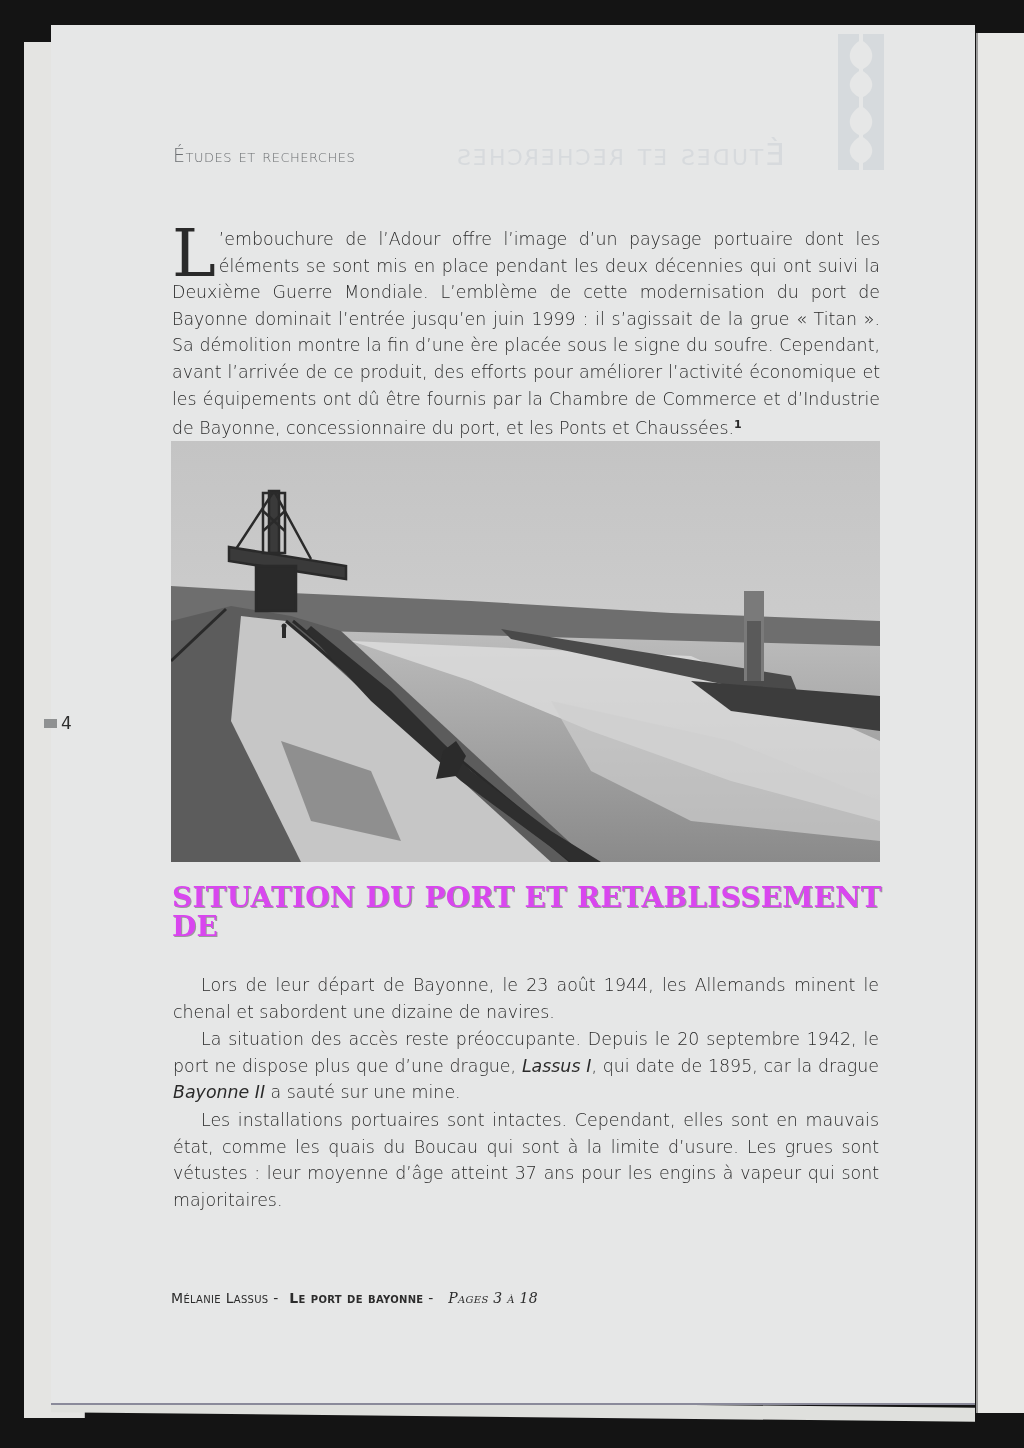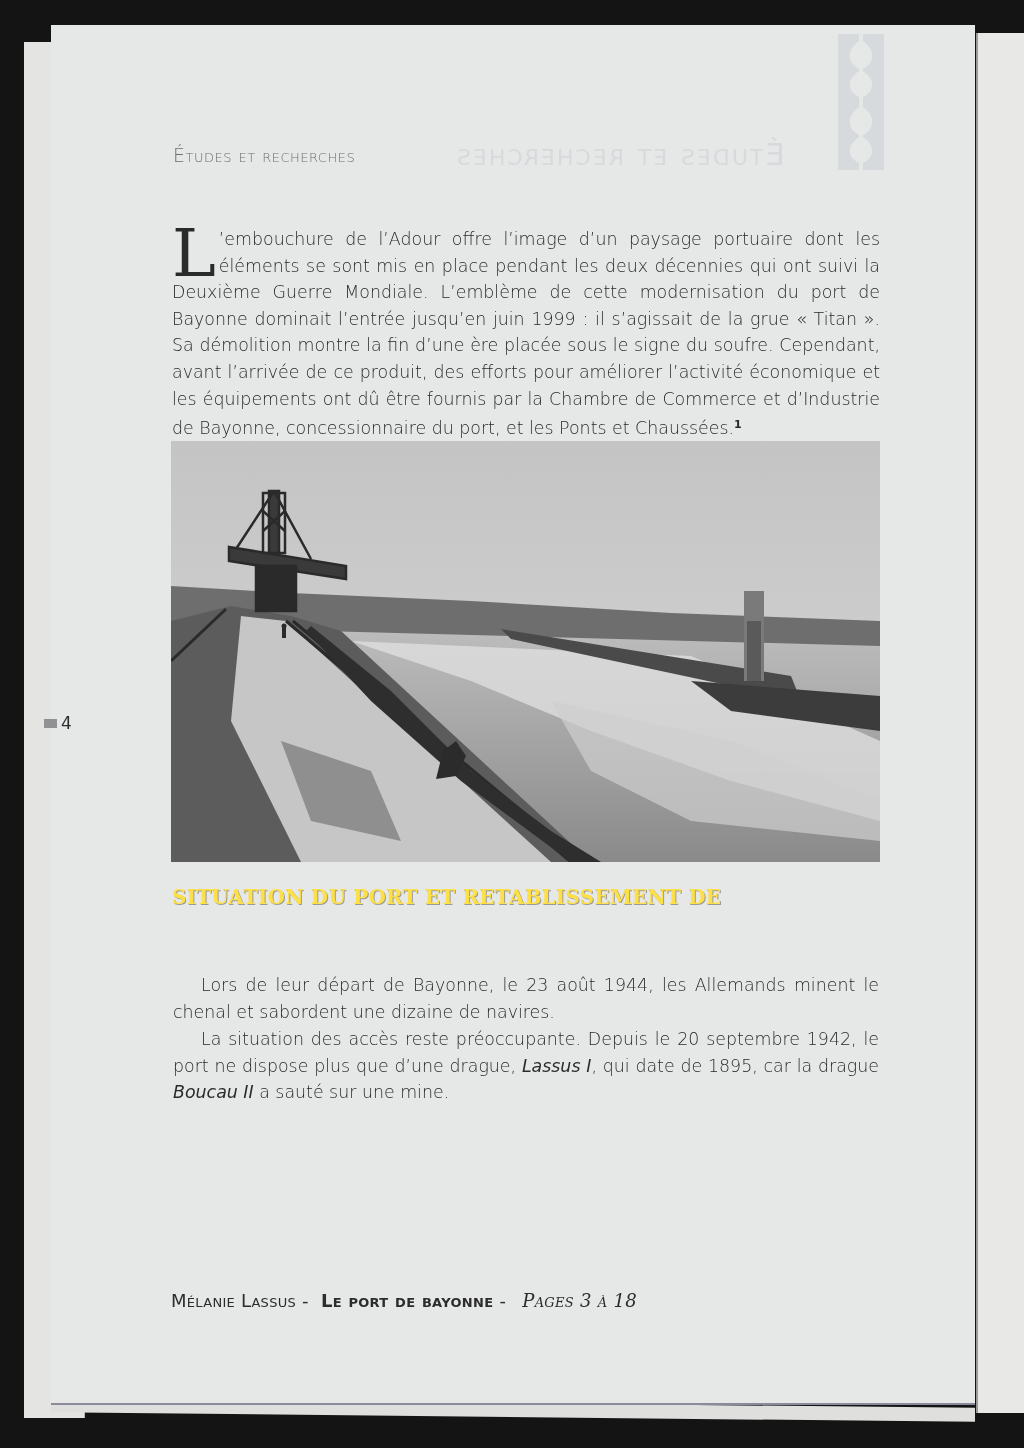"SITUATION DU PORT ET RETABLISSEMENT" .section-title { color: #fde047 -> #d946ef; font-size: 20px -> 28px }
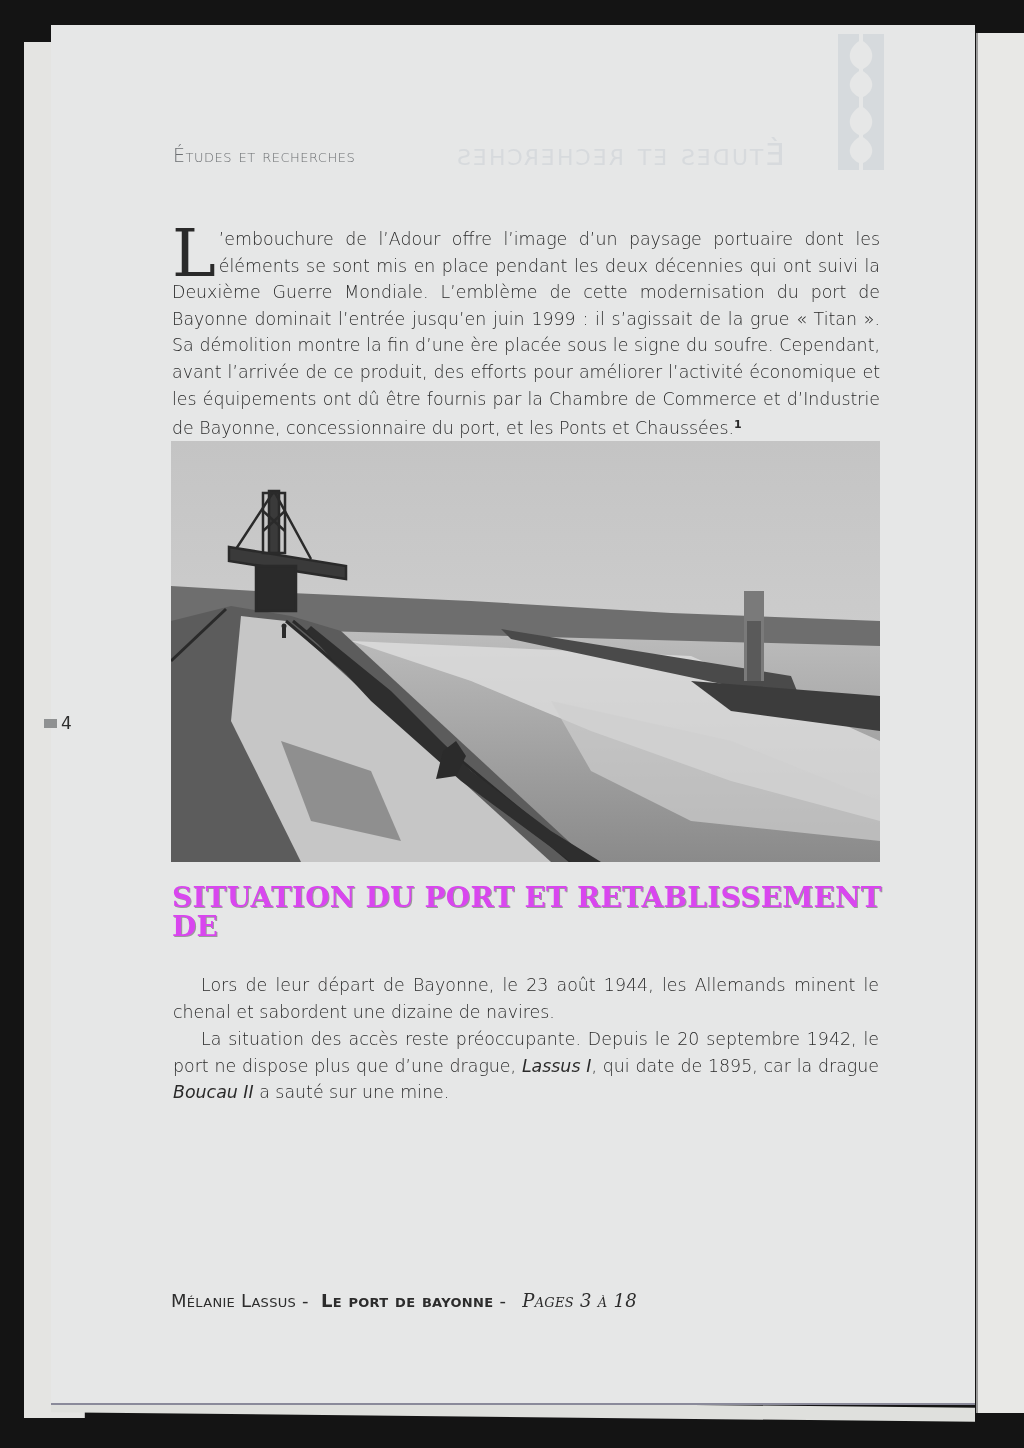"Boucau II" i { text: Boucau -> Bayonne }
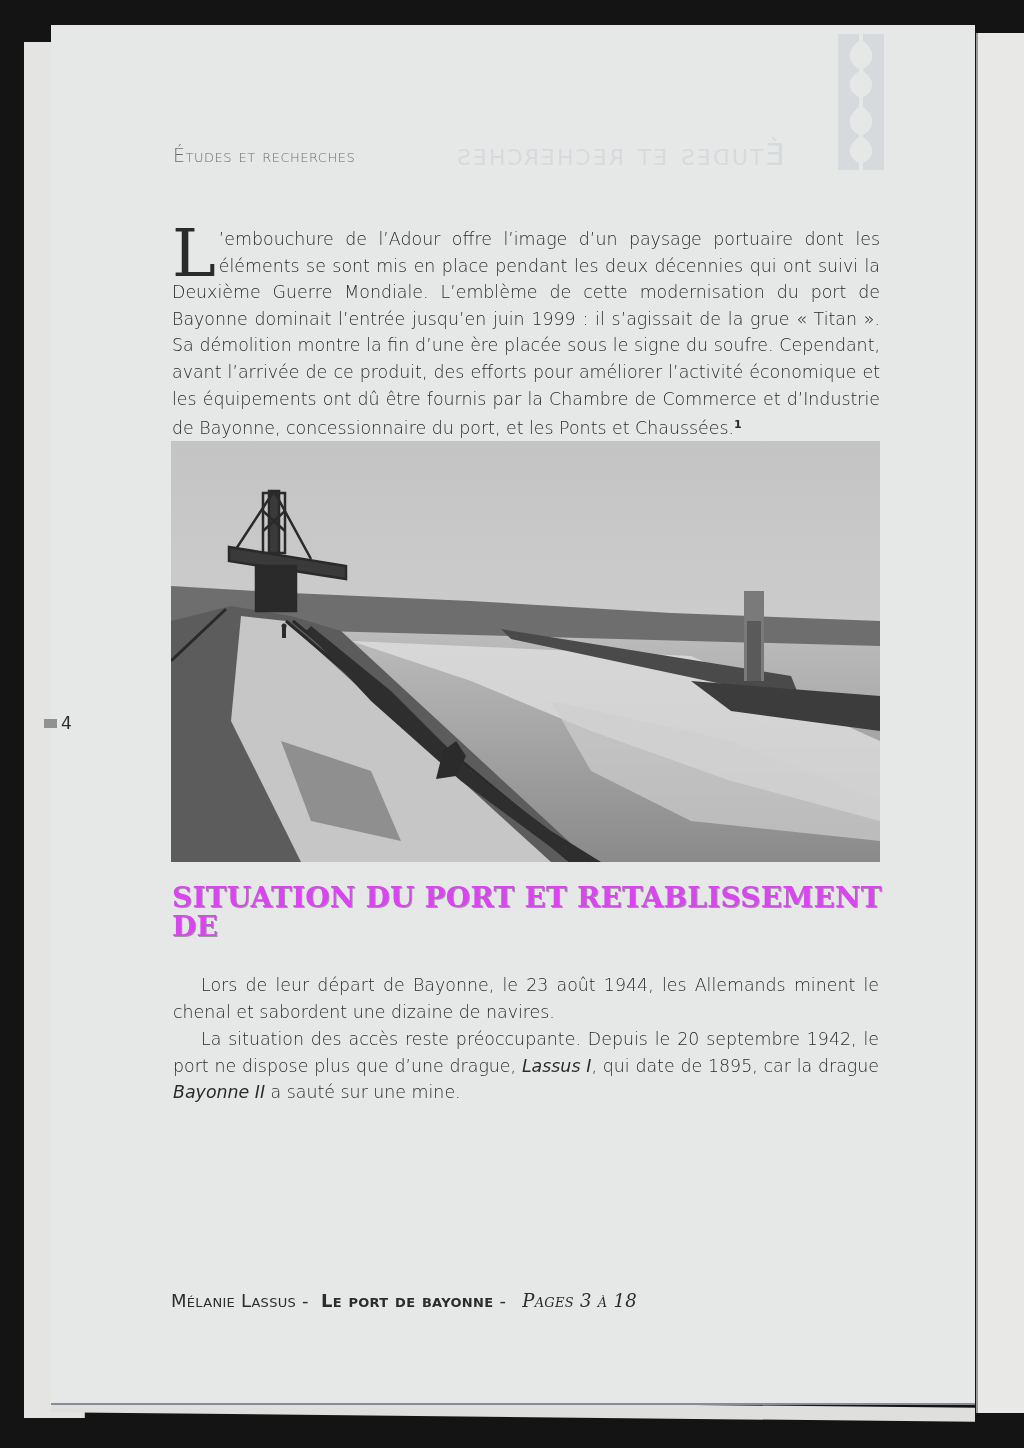"Les installations portuaires sont" p { html: none -> <p>Les installations portuaires sont intactes. Cependant, elles sont en mauvais état, comme les quais du Boucau qui sont à la limite d’usure. Les grues sont vétustes : leur moyenne d’âge atteint 37 ans pour les engins à vapeur qui sont majoritaires.</p> }
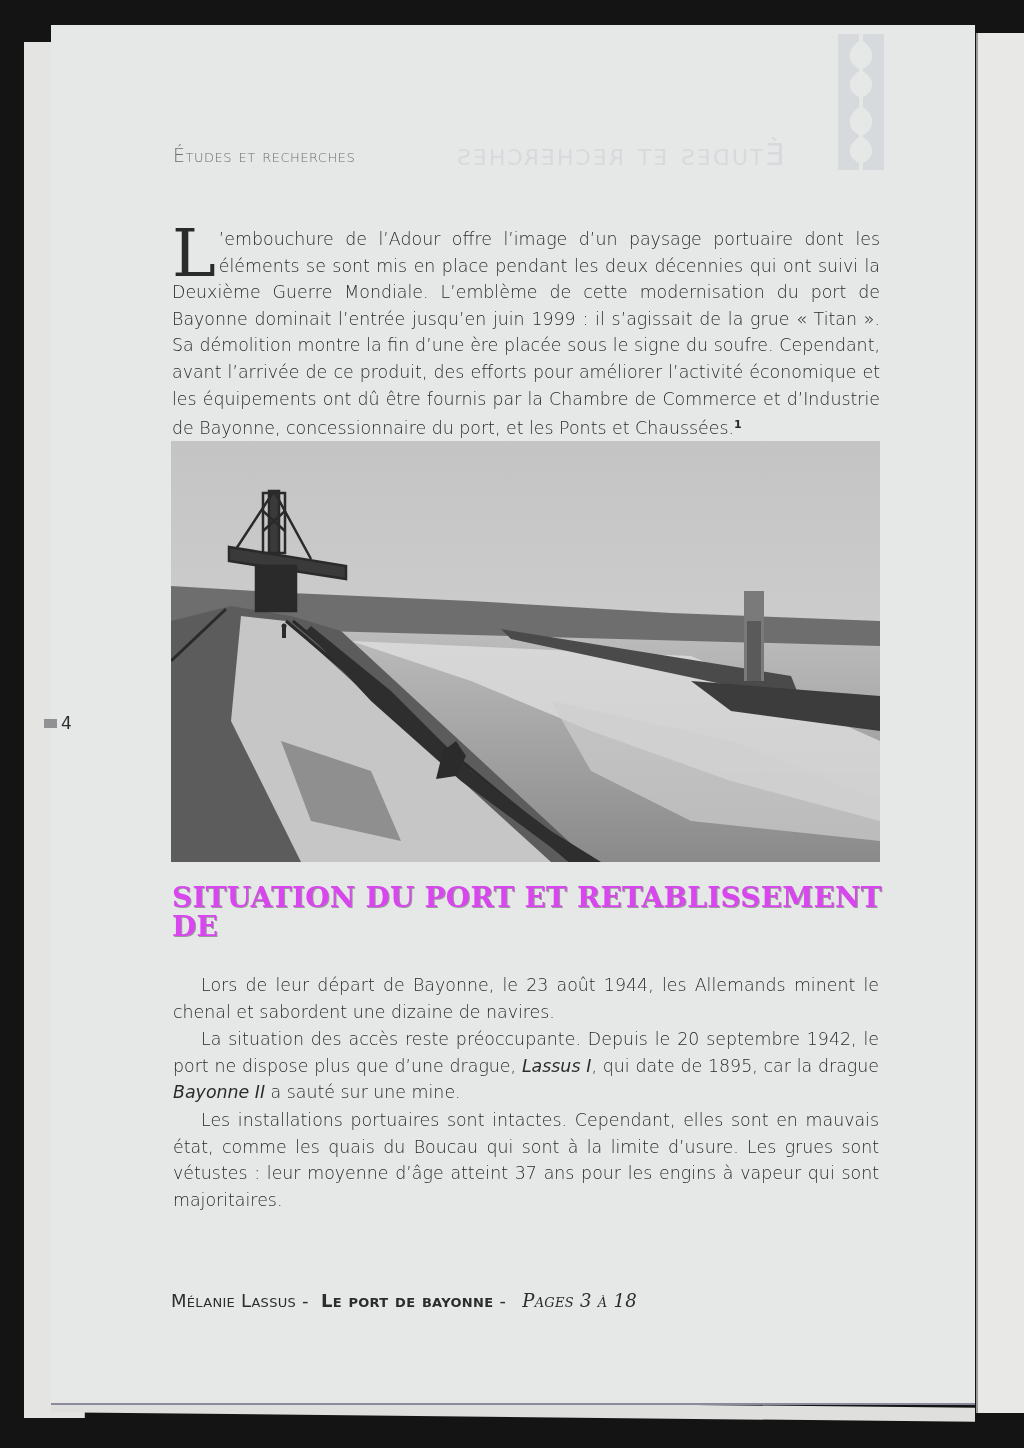"Mélanie Lassus - Le port" .footer { font-size: 18px -> 14px }
